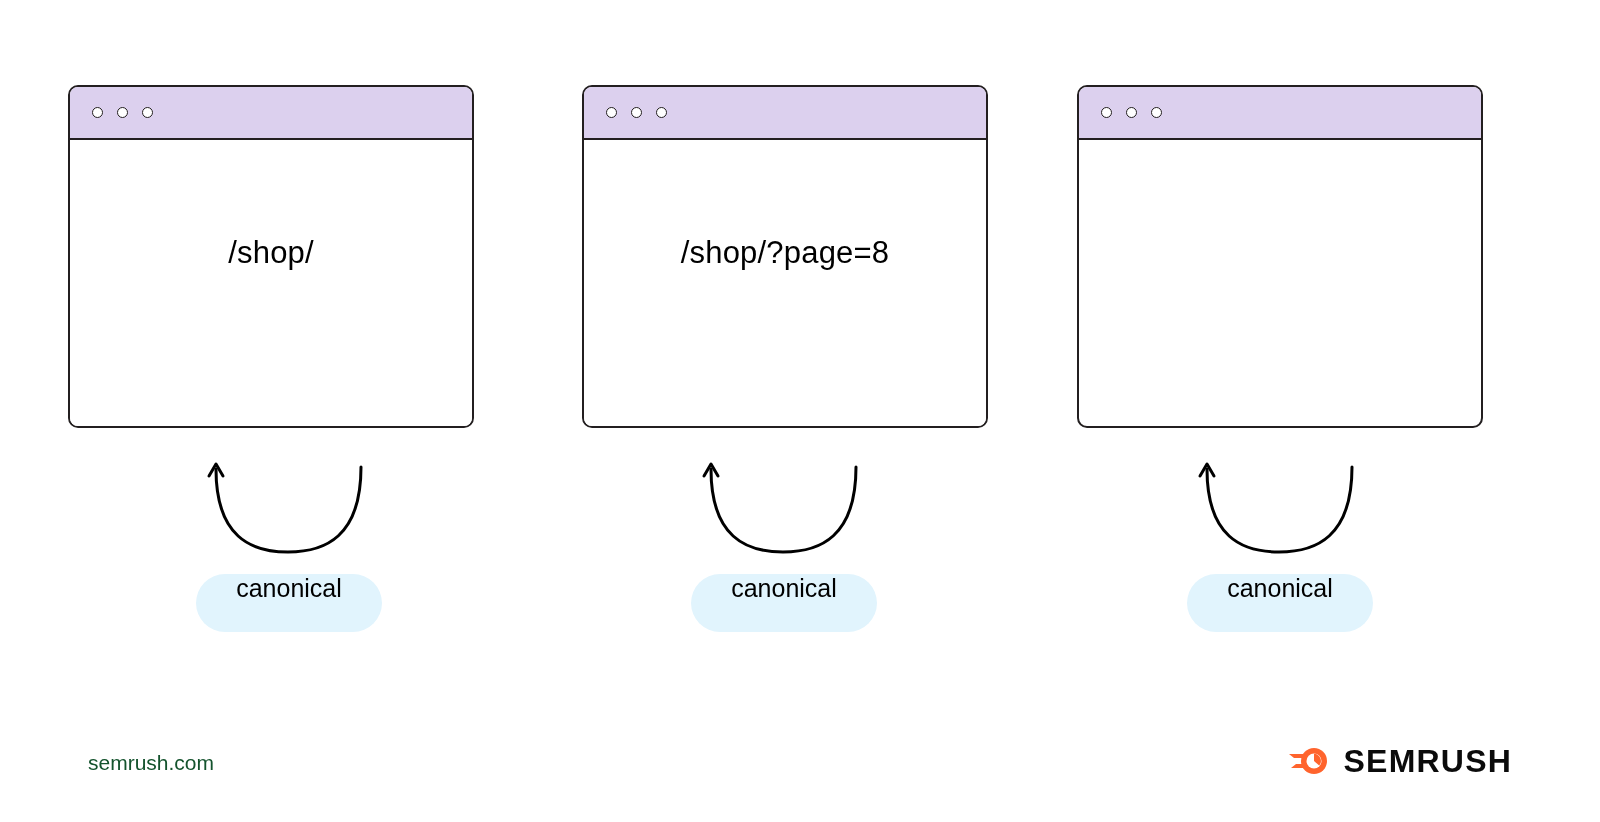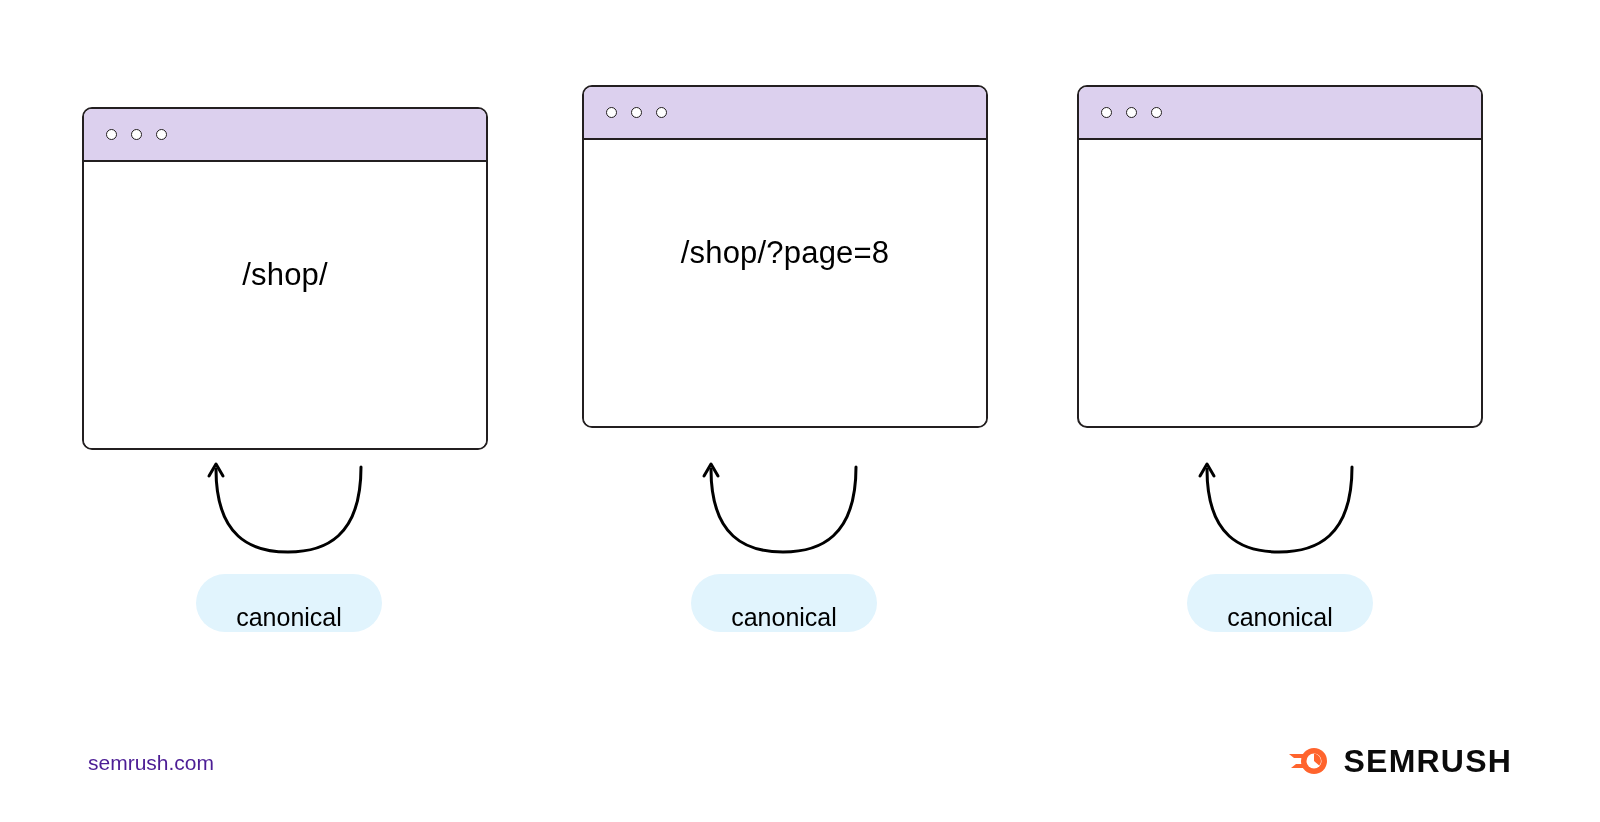"/shop/" .browser-window.w1 { left: 82px -> 68px; margin-top: 22px -> none }
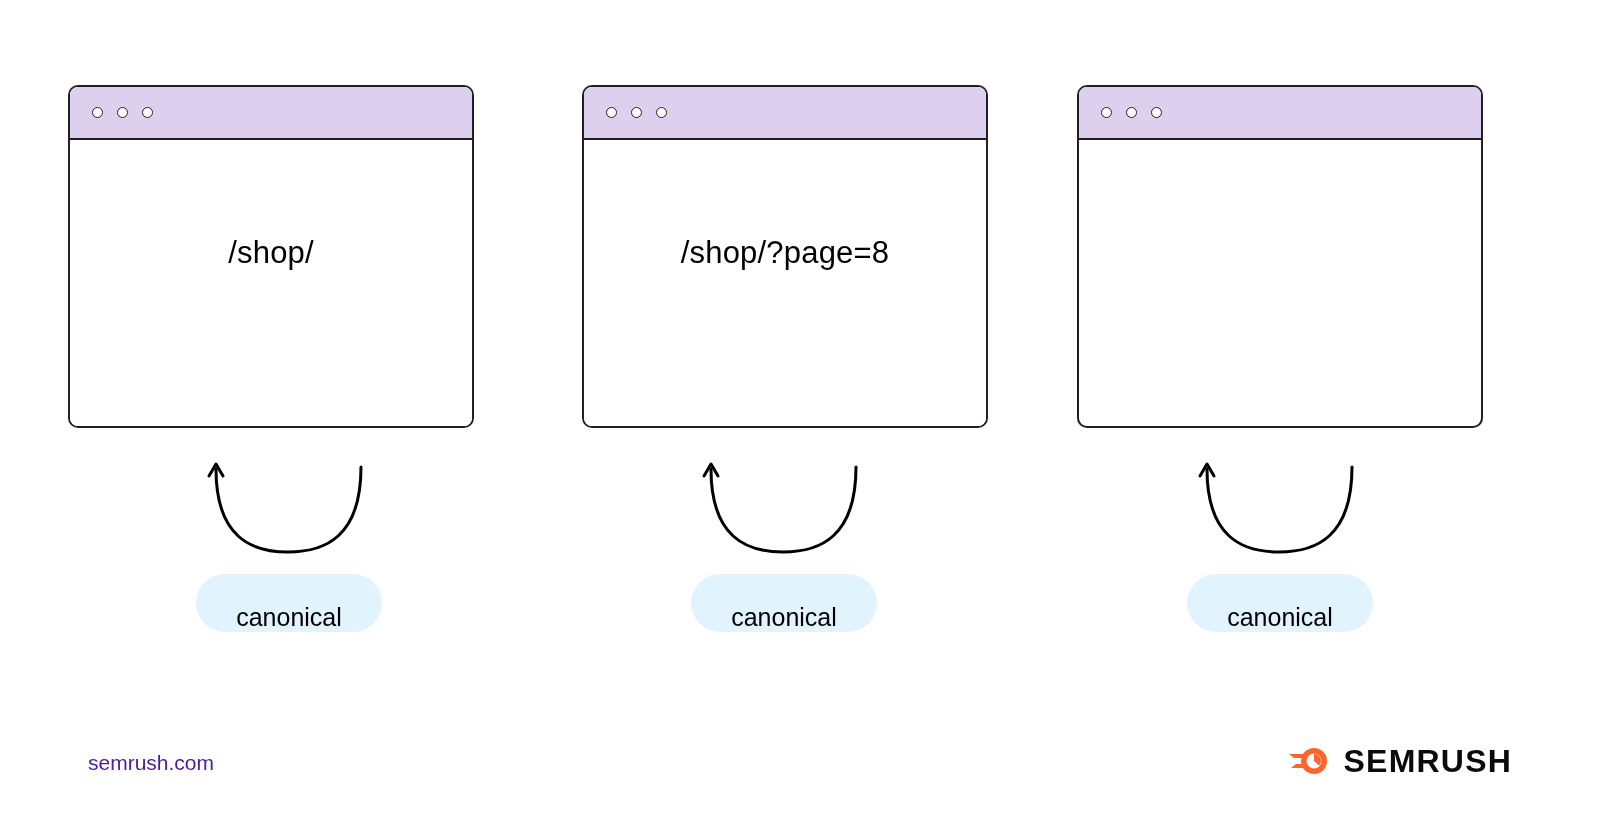"canonical" .pill { align-items: flex-end -> flex-start }
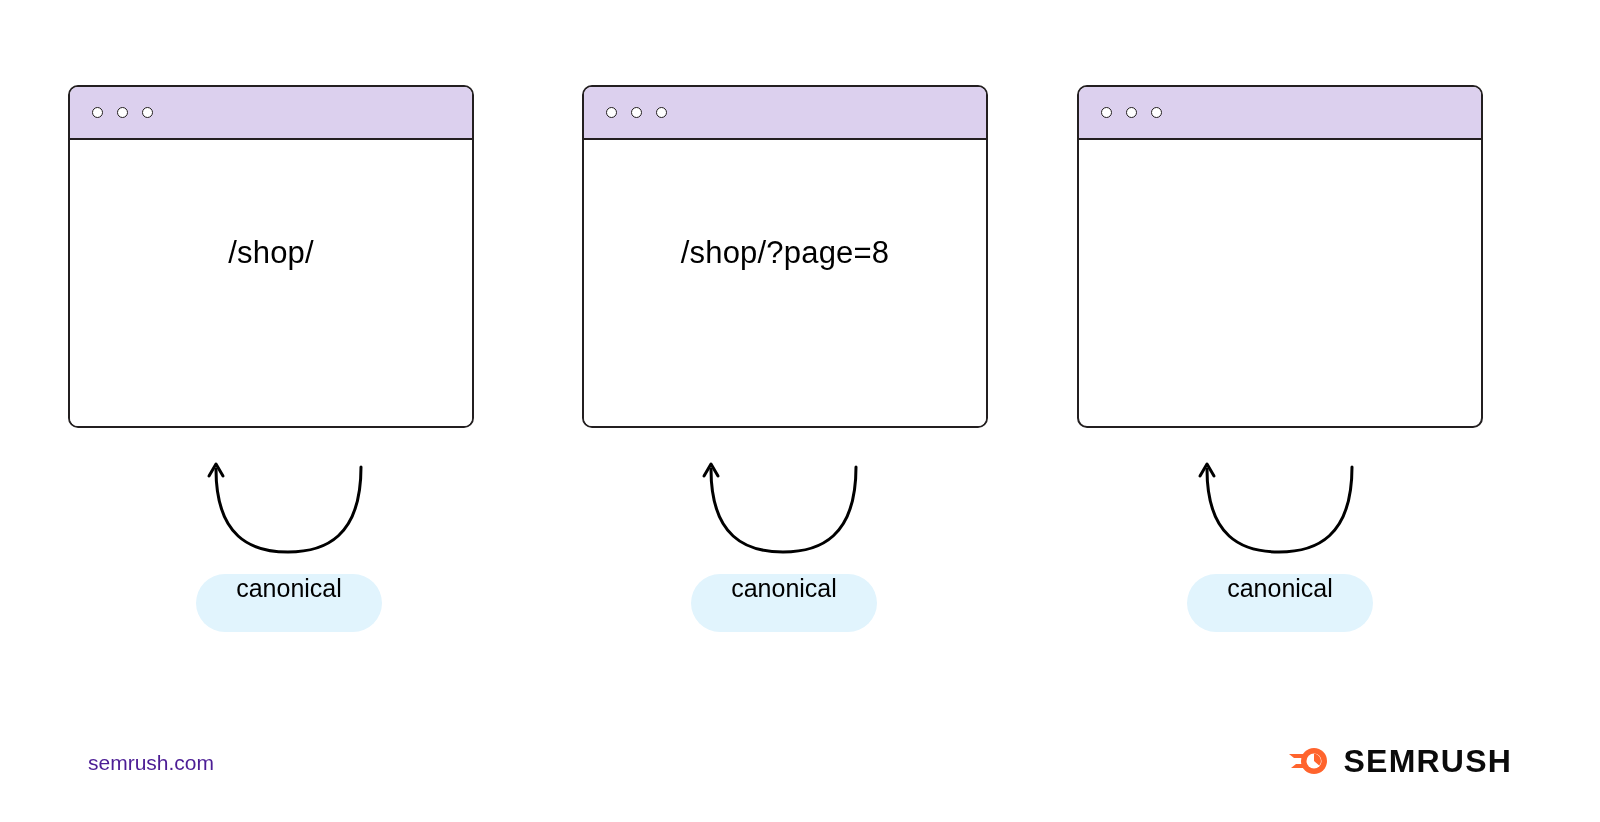"semrush.com" .footer-url { color: #4c1d95 -> #14532d }
